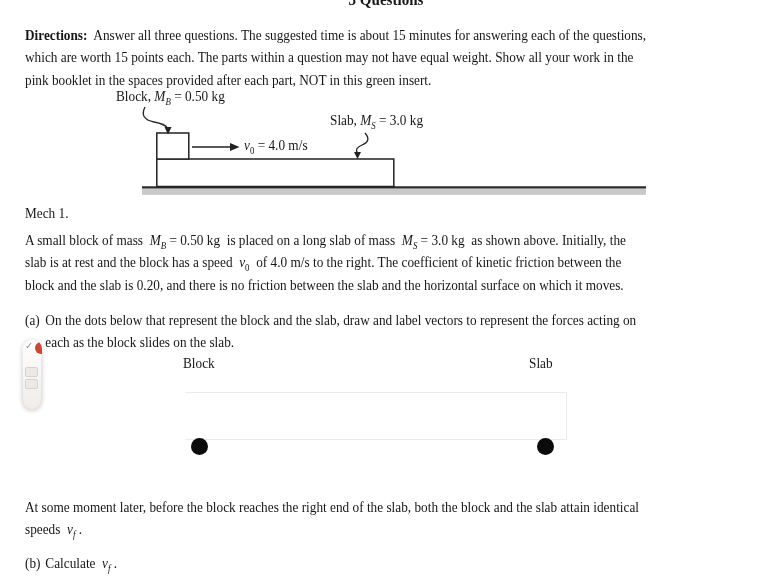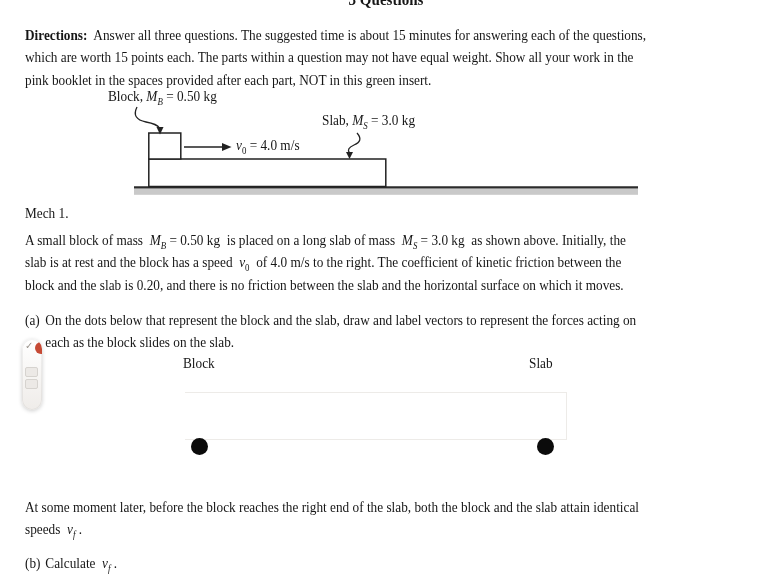"Block, MB = 0.50 kg" .diagram { left: 100px -> 108px }
